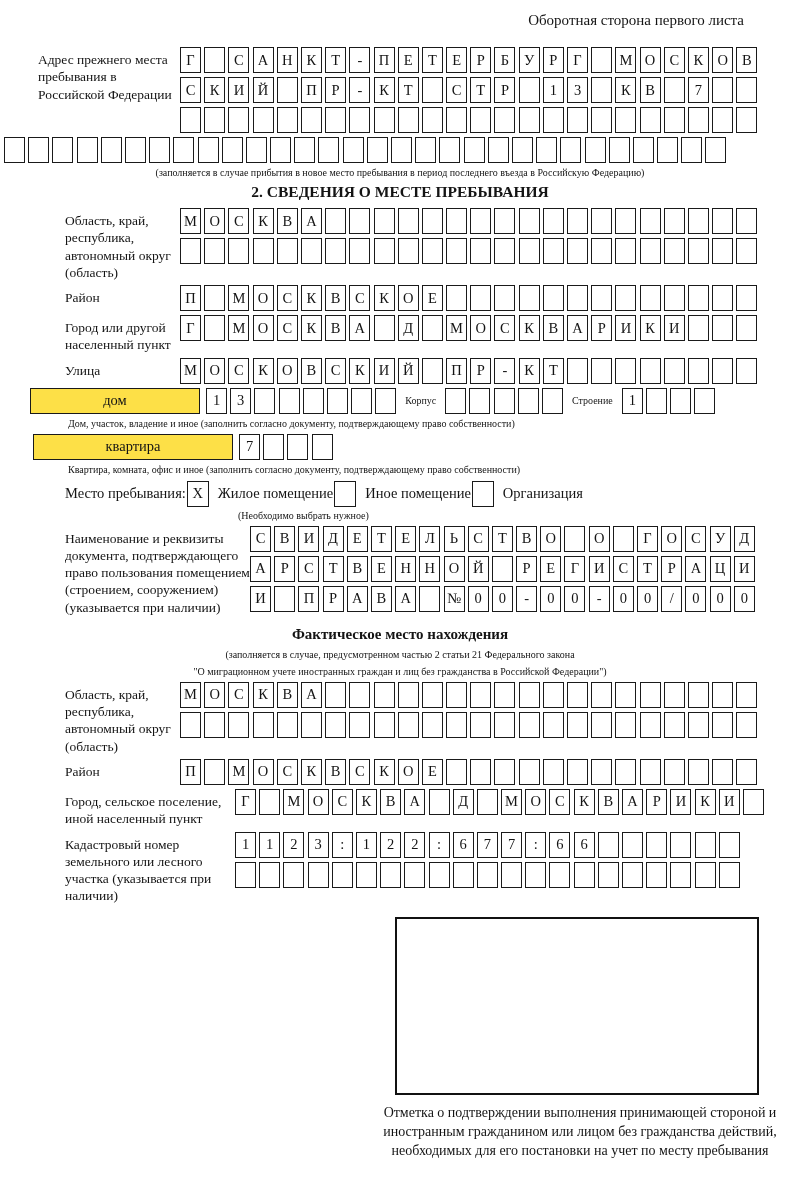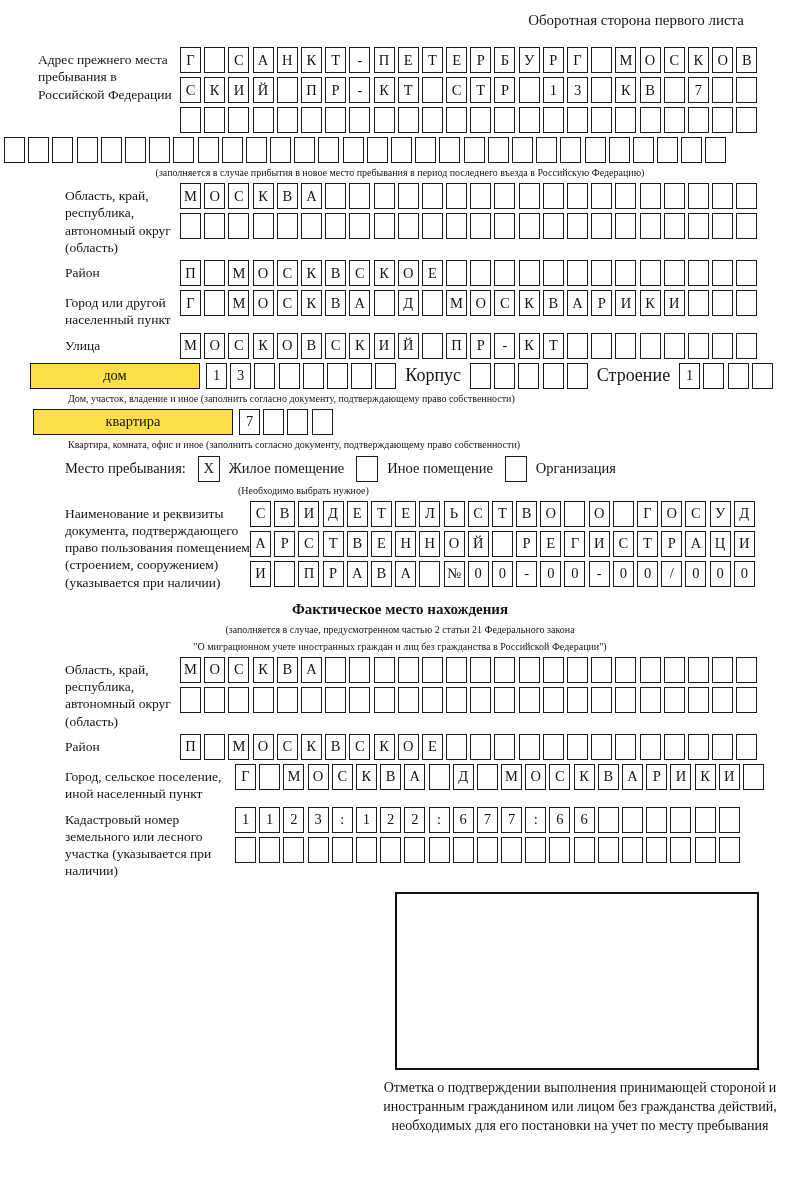"2. СВЕДЕНИЯ О МЕСТЕ ПРЕБЫВАНИЯ" div.title { html: none -> <div>2. СВЕДЕНИЯ О МЕСТЕ ПРЕБЫВАНИЯ</div> }
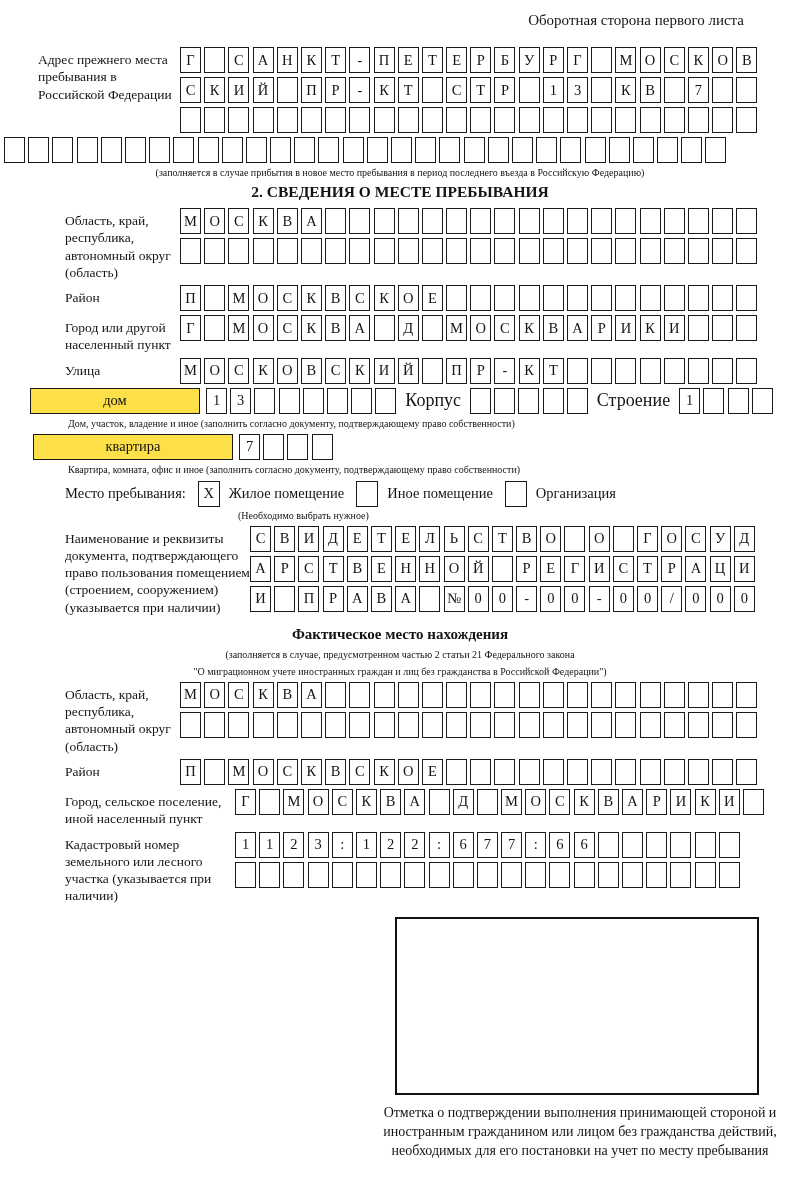"Корпус" .inline-label { font-size: 18px -> 10px }
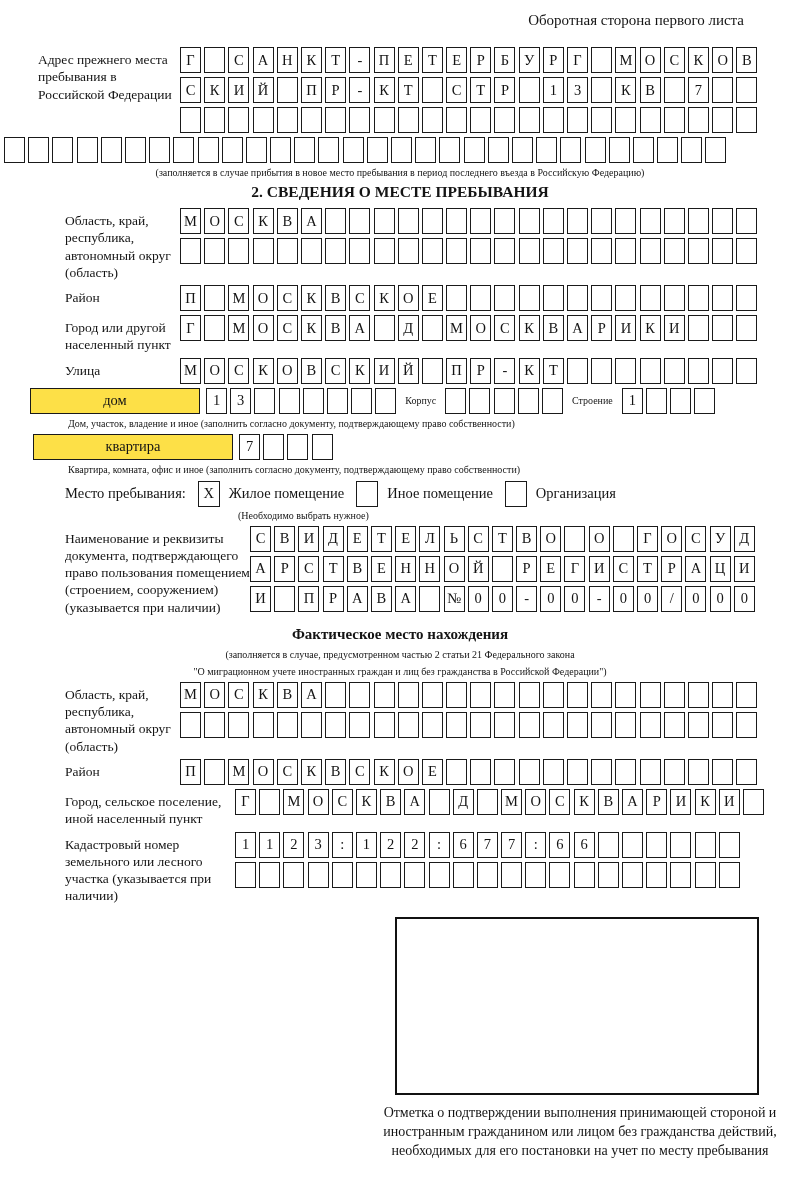"Место пребывания:" .mestorow { gap: 12px -> 1px }
